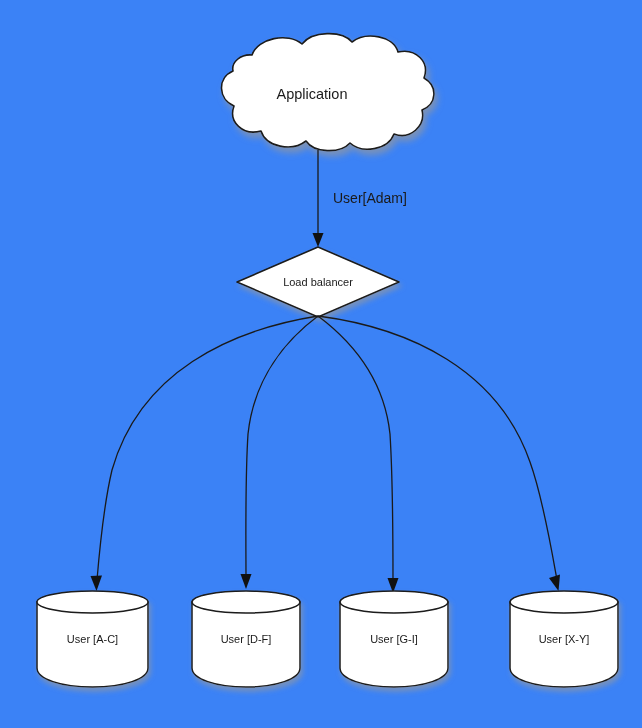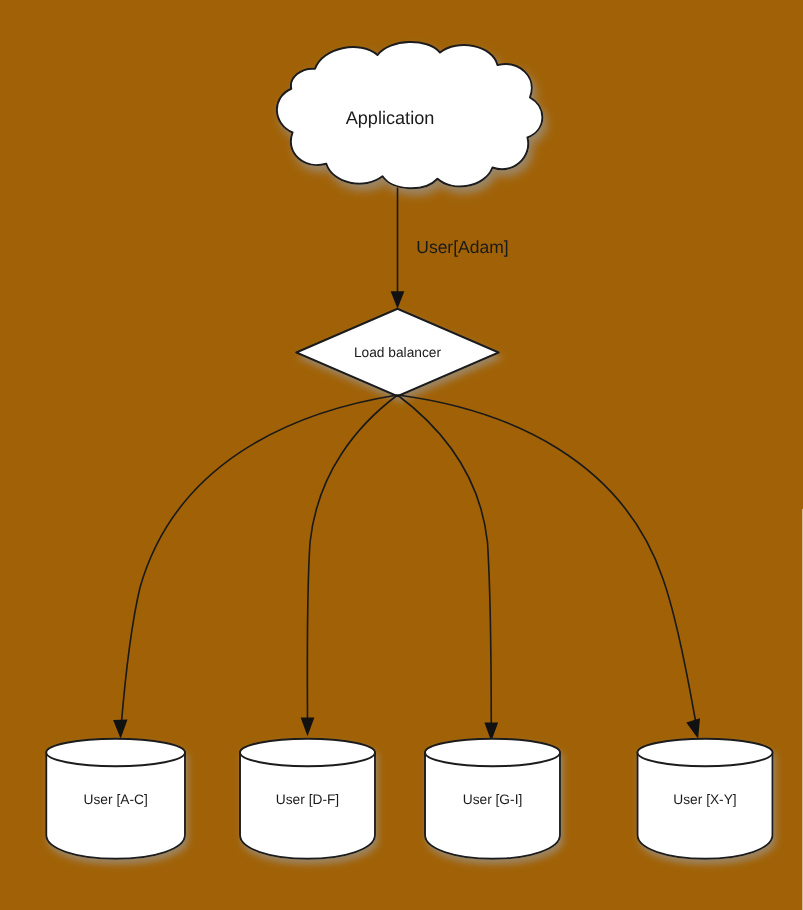"Application" #diagram-canvas { background: #a16207 -> #3b82f6 }
